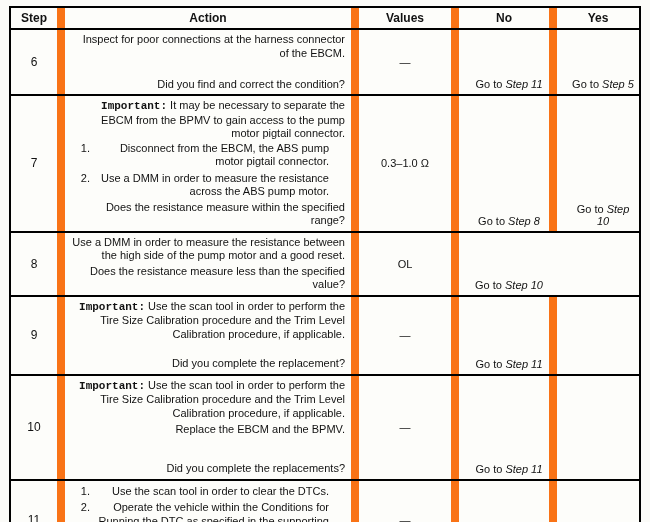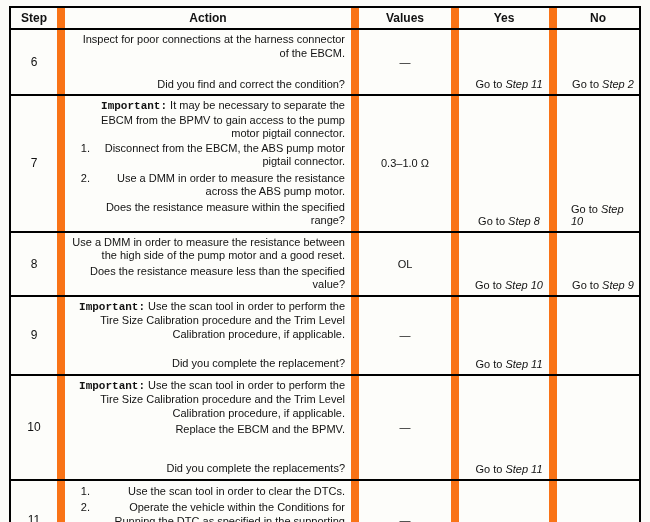"Yes" div.cell { order: before "No" -> after "No" }
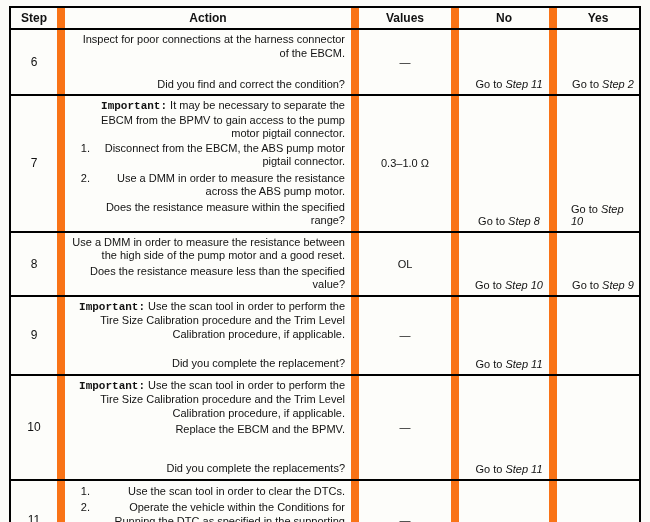"Go to Step 11" .goto-cell { text-align: left -> center }
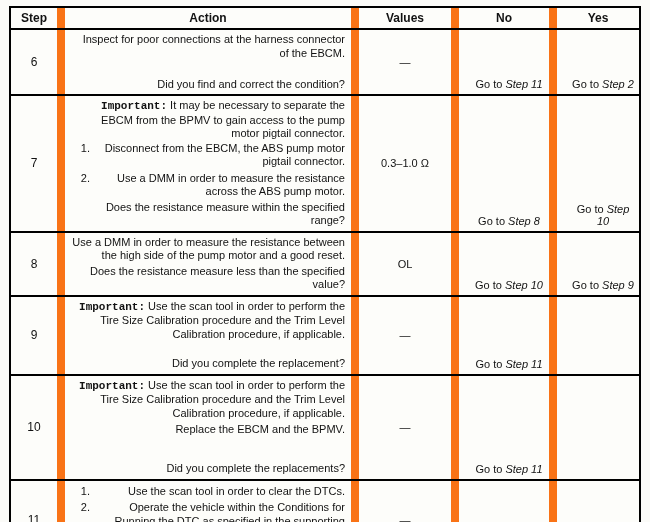"Step 2" span.goto-step { text: 2 -> 5 }
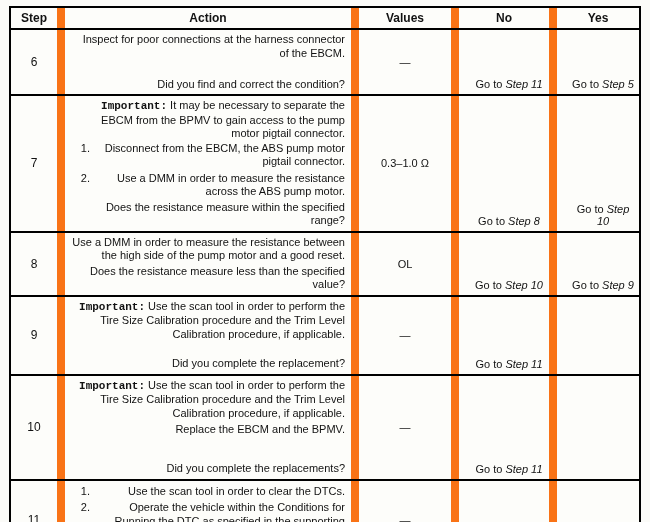"Disconnect from the EBCM, the" .action-list { margin: 1px 0 0 0 -> 1px 16px 0 0 }
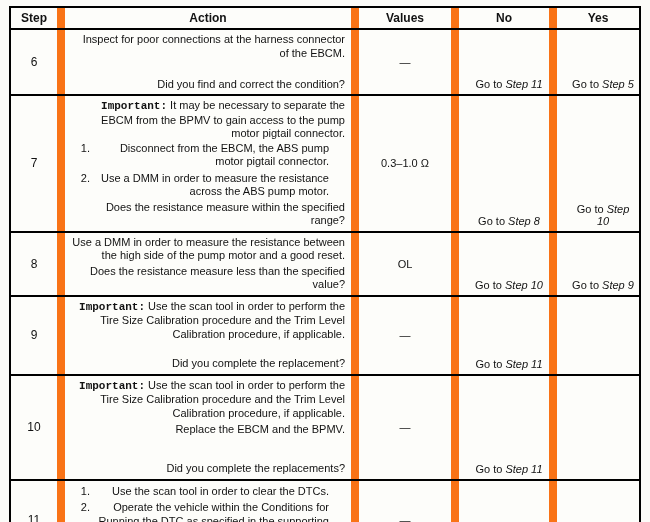"Go to Step 9" div.cell { html: <div> <div>Go to <span>Step 9</span></div> </div> -> none }
